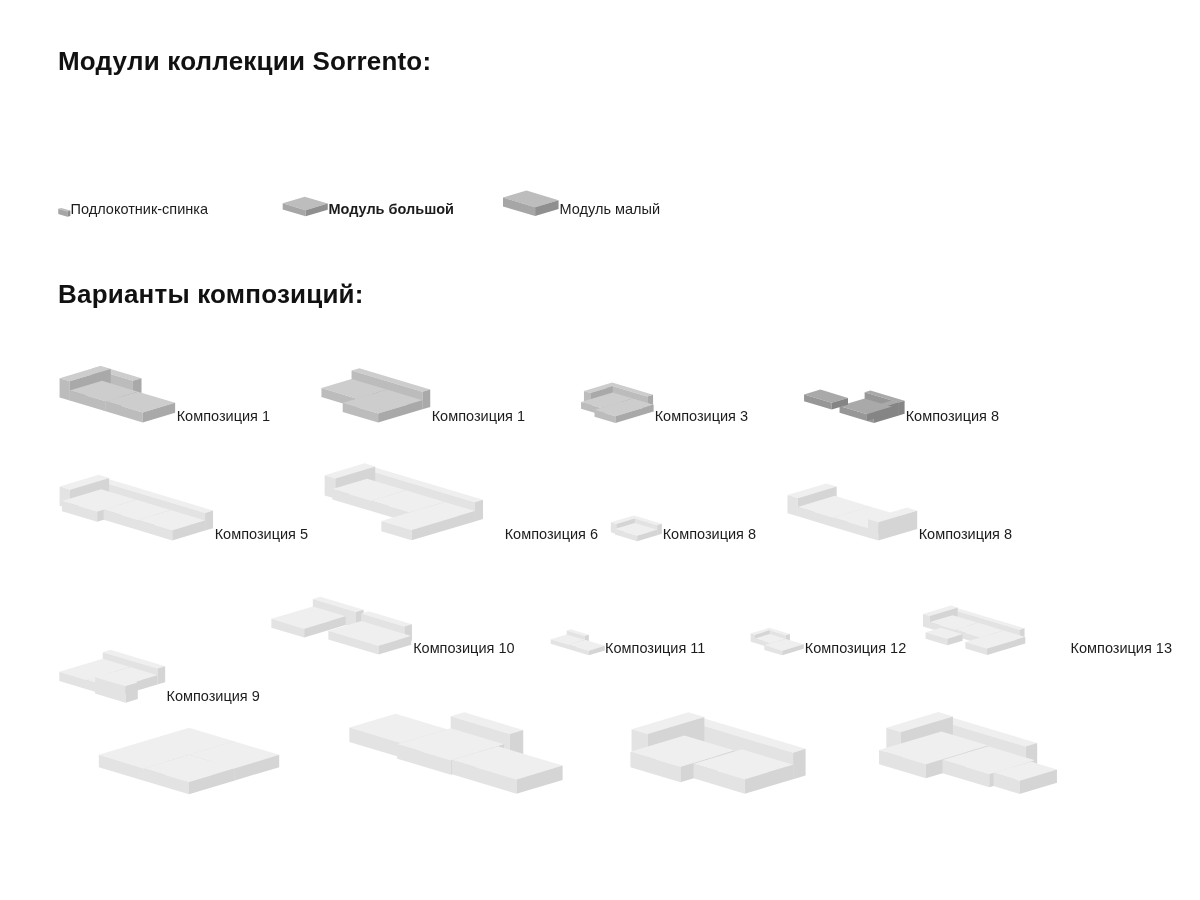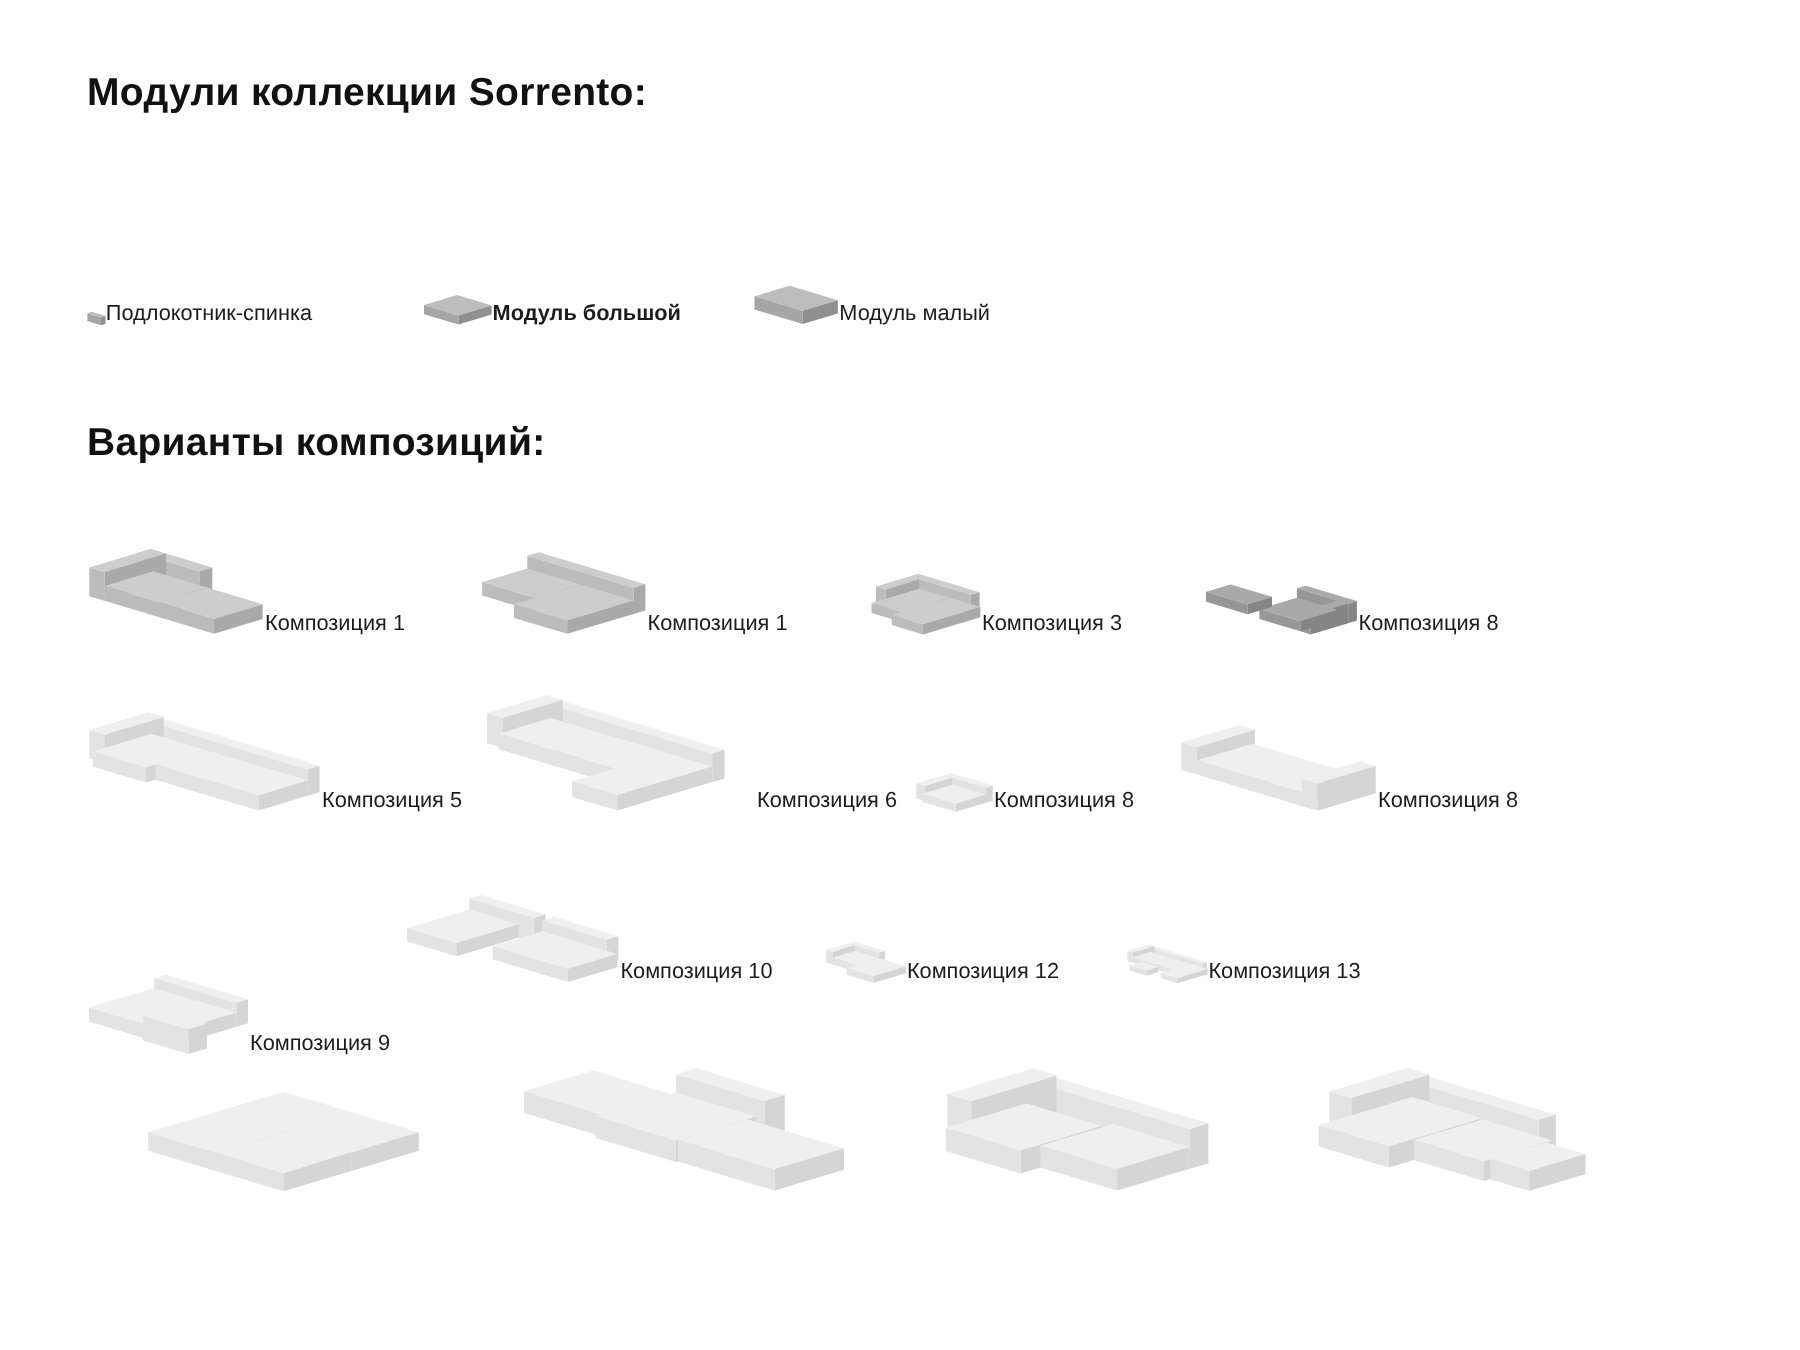"Композиция 11" figure.item { html: none -> <figure> <svg> <polygon></polygon> <polygon></polygon> <polygon></polygon> <polygon></polygon> <polygon></polygon> <polygon></polygon> <polygon></polygon> <polygon></polygon> <polygon></polygon> </svg> <figcaption>Композиция 11</figcaption> </figure> }
